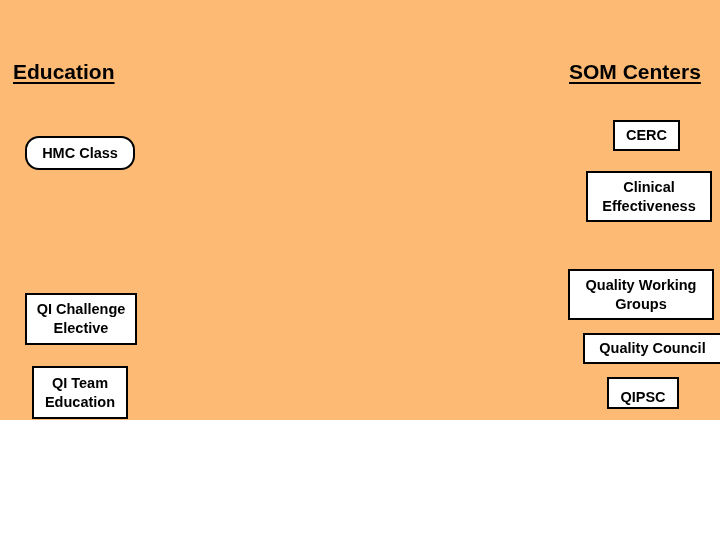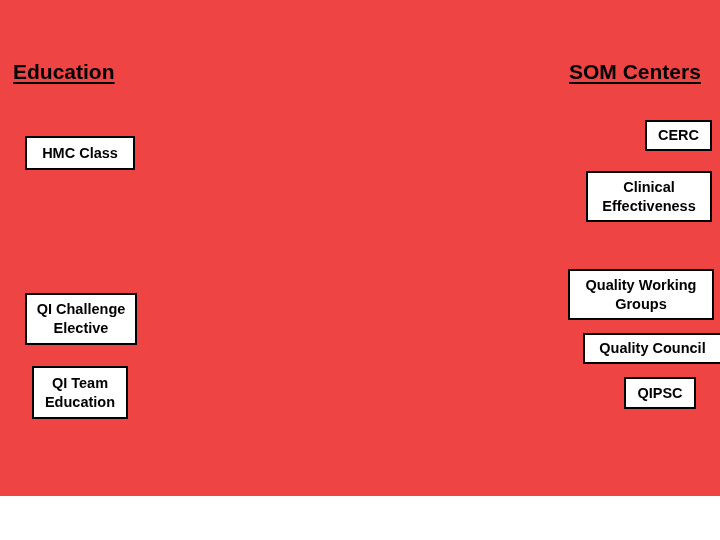"Education" #canvas { background: #ef4444 -> #fdba74; height: 496px -> 420px }
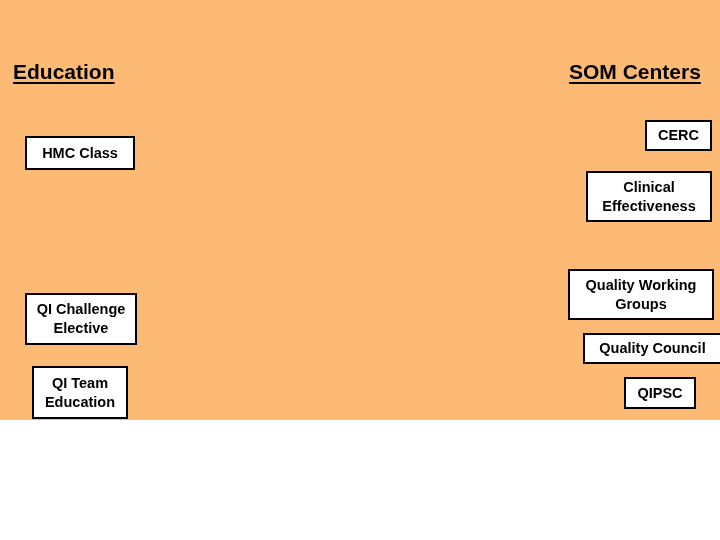"CERC" #node-cerc { margin-left: 32px -> none }
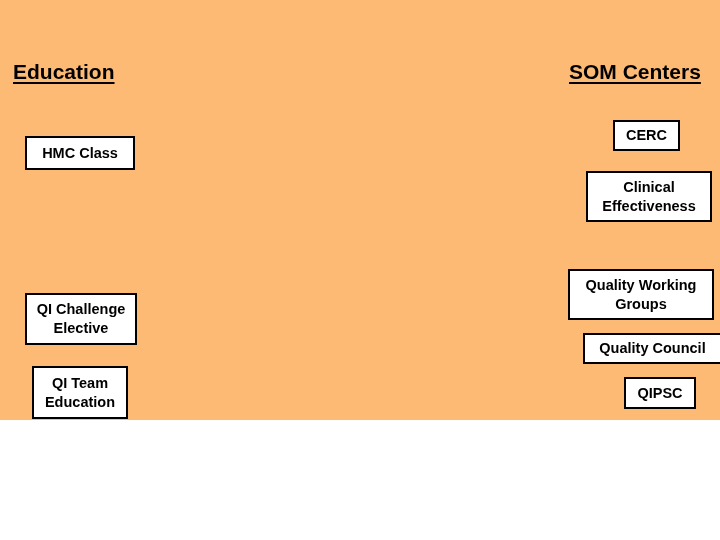"HMC Class" #node-hmc-class { border-radius: none -> 14px }
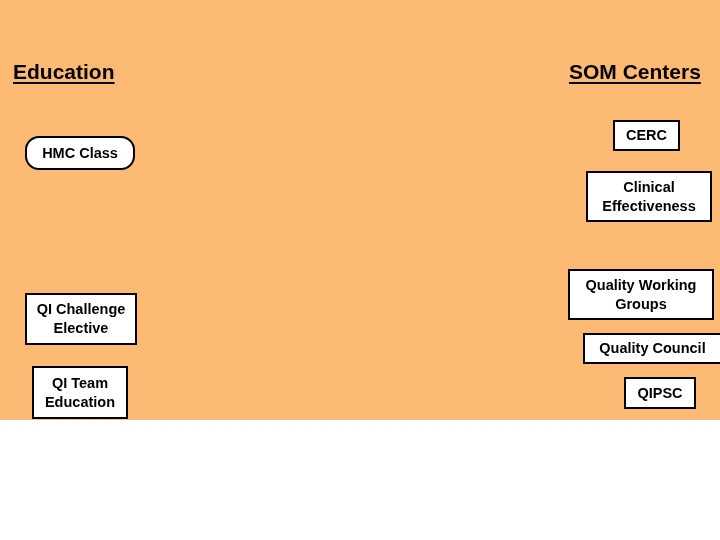"QIPSC" #node-qipsc { align-items: none -> flex-end; left: 624px -> 607px }
